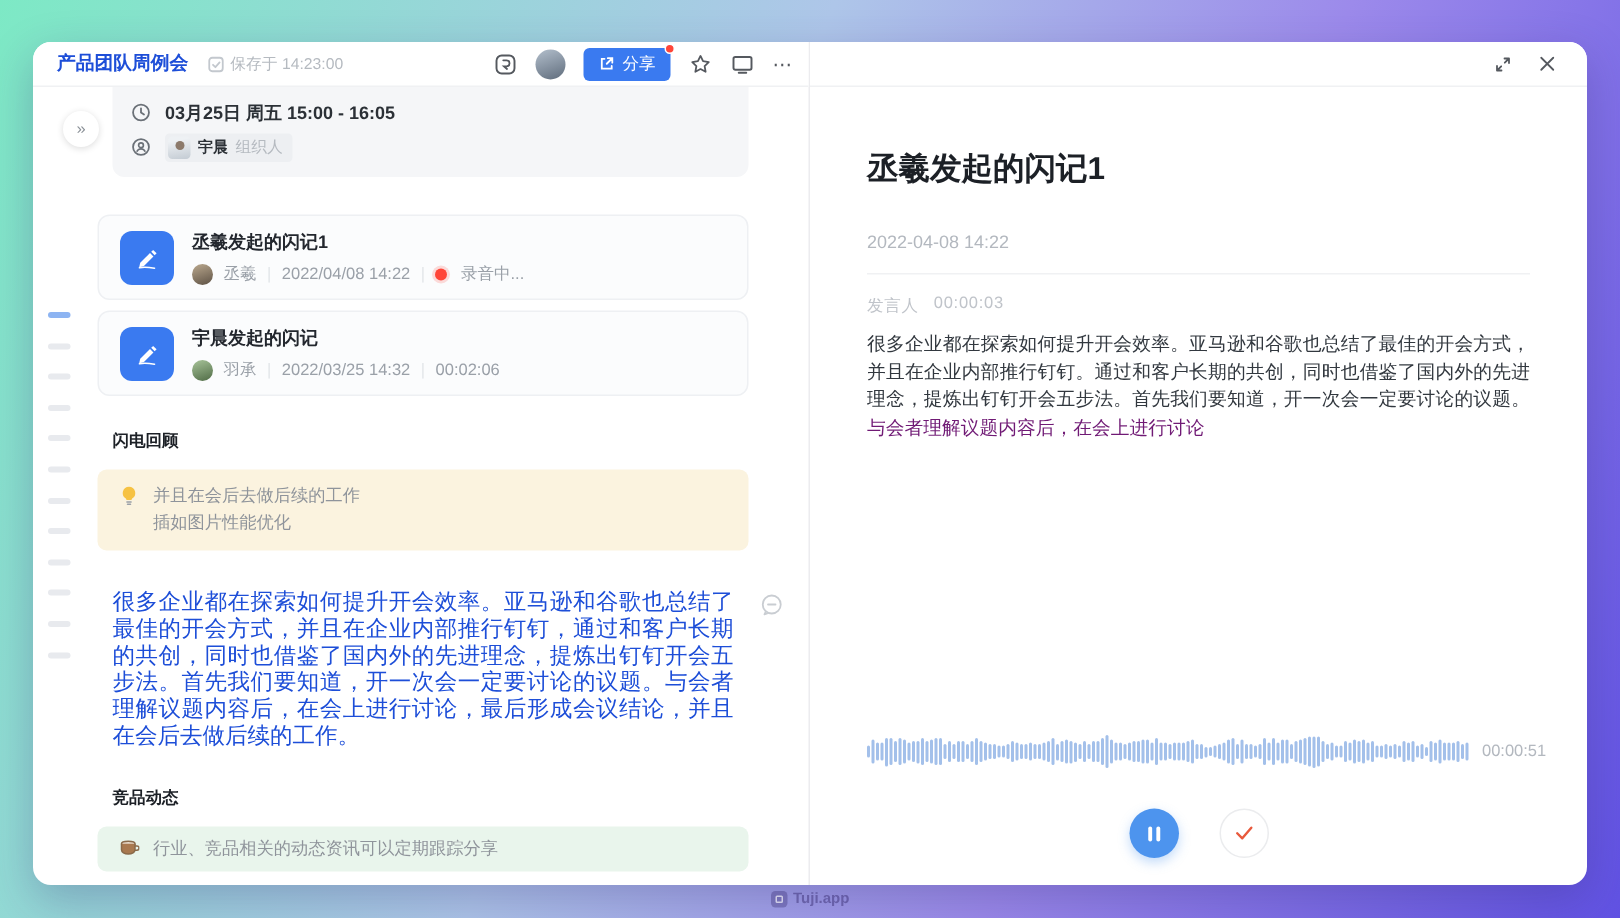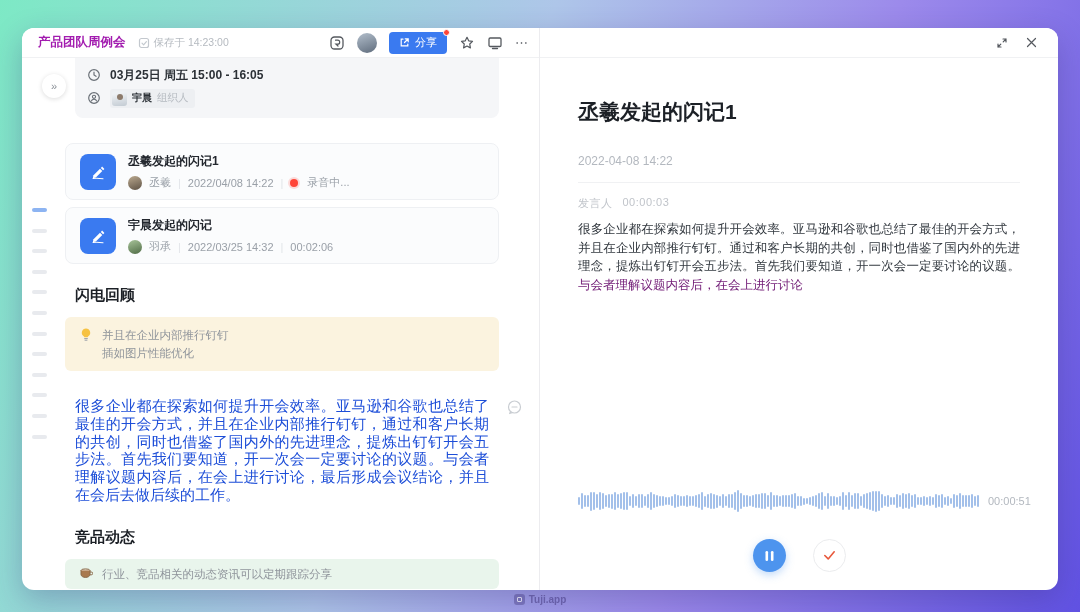"产品团队周例会" .doc-title { color: #a21caf -> #1d4ed8 }
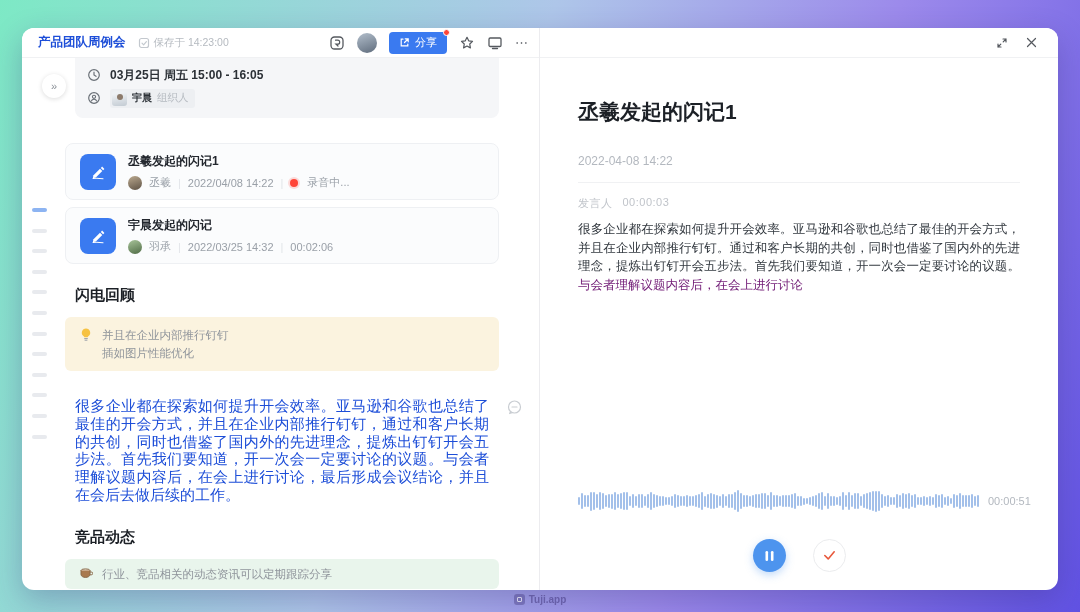"闪电回顾" .h2 { font-size: 15px -> 11px }
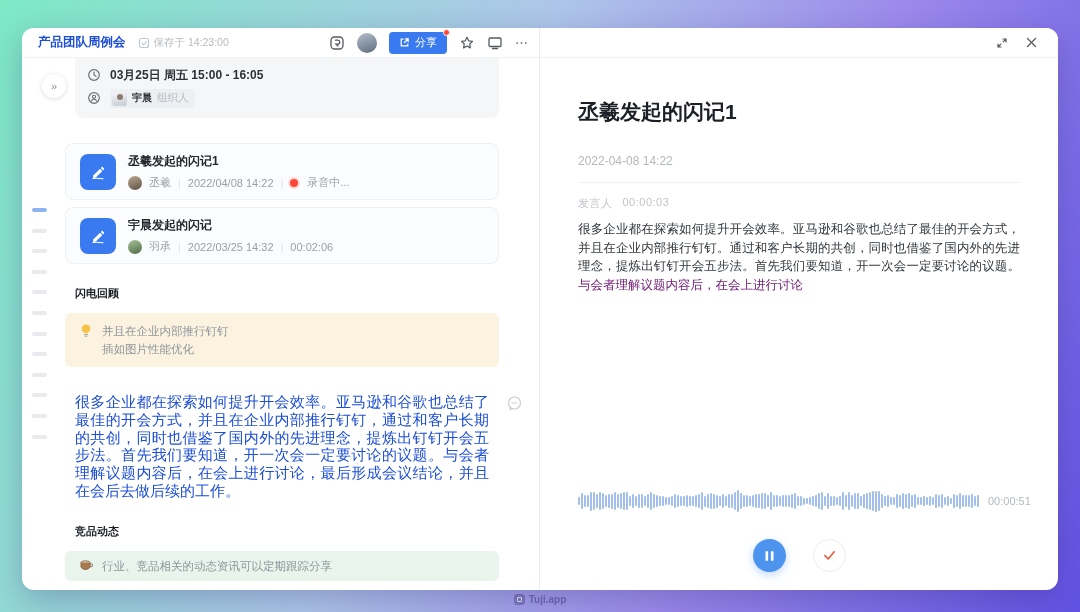"并且在企业内部推行钉钉" div { text: 企业内部推行钉钉 -> 会后去做后续的工作 }
